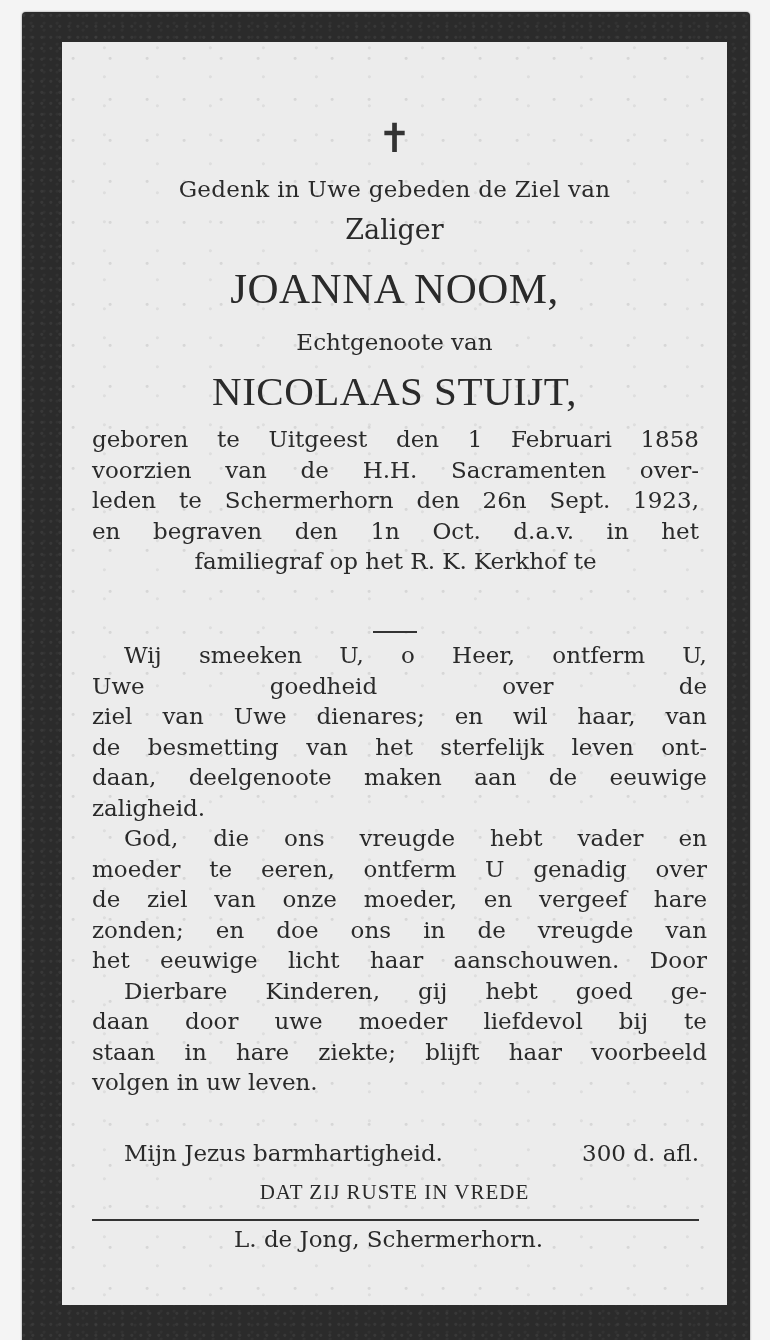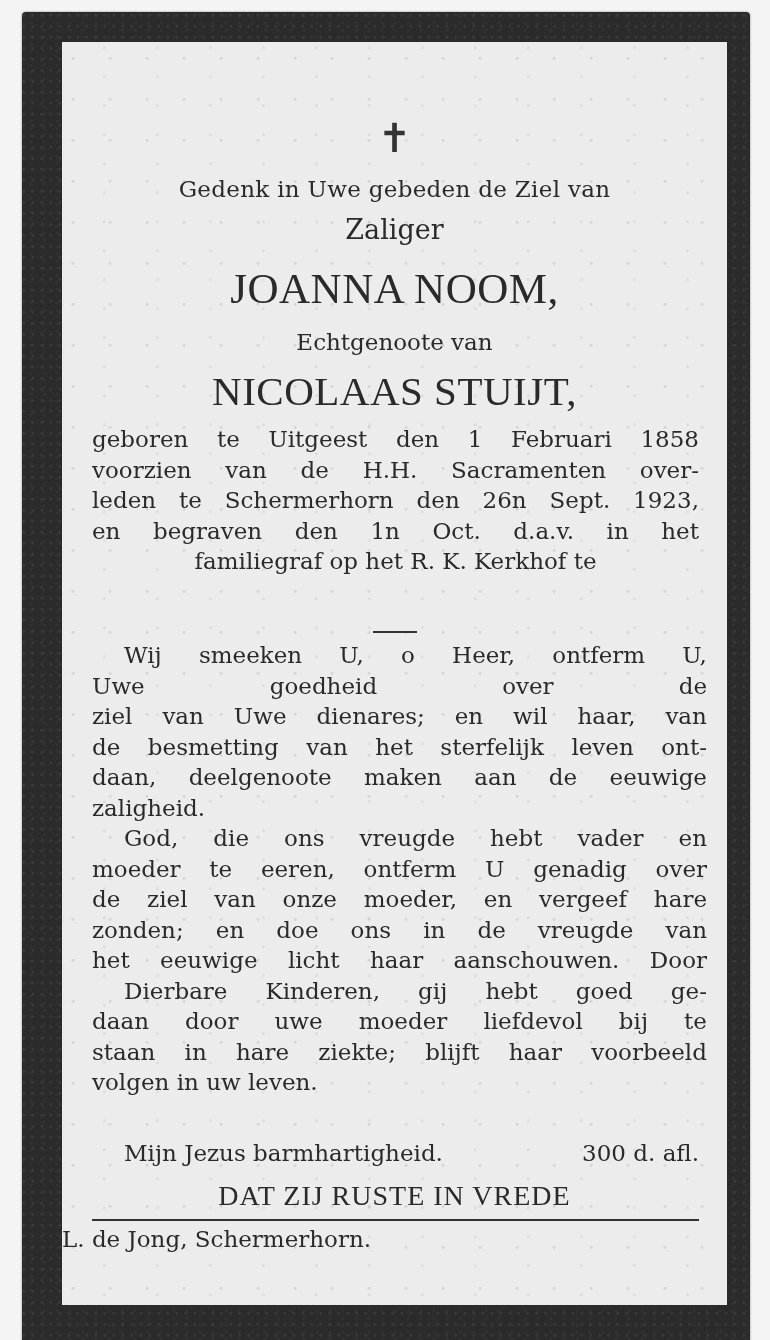"DAT ZIJ RUSTE IN VREDE" .rip { font-size: 28px -> 21px }
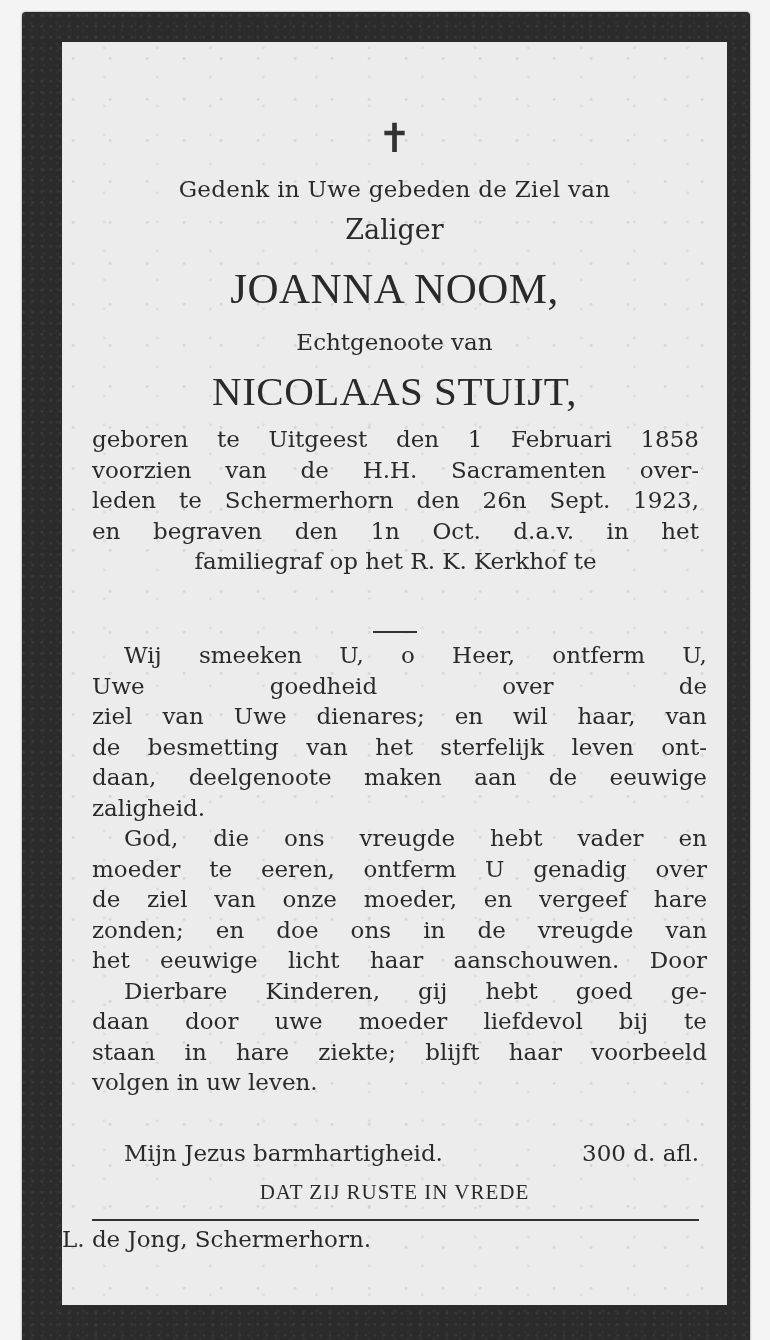"L. de Jong, Schermerhorn." .printer { text-align: none -> center }
